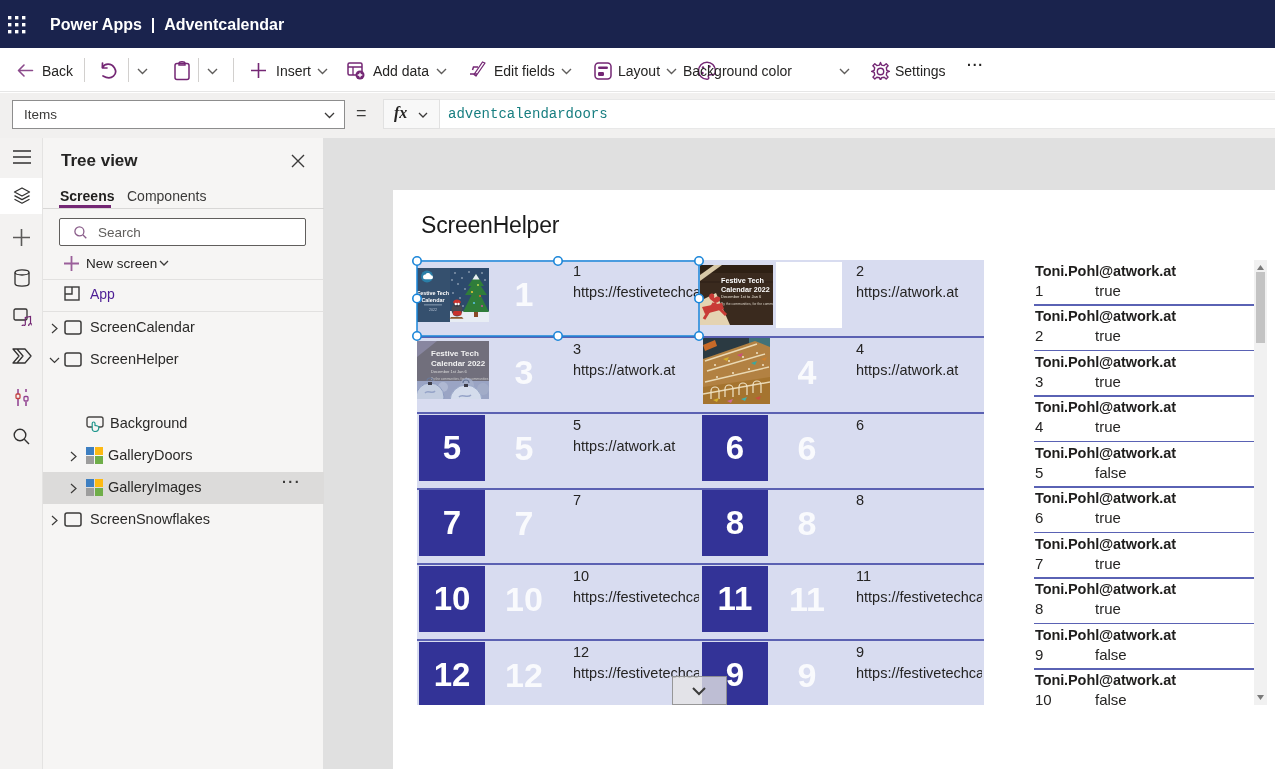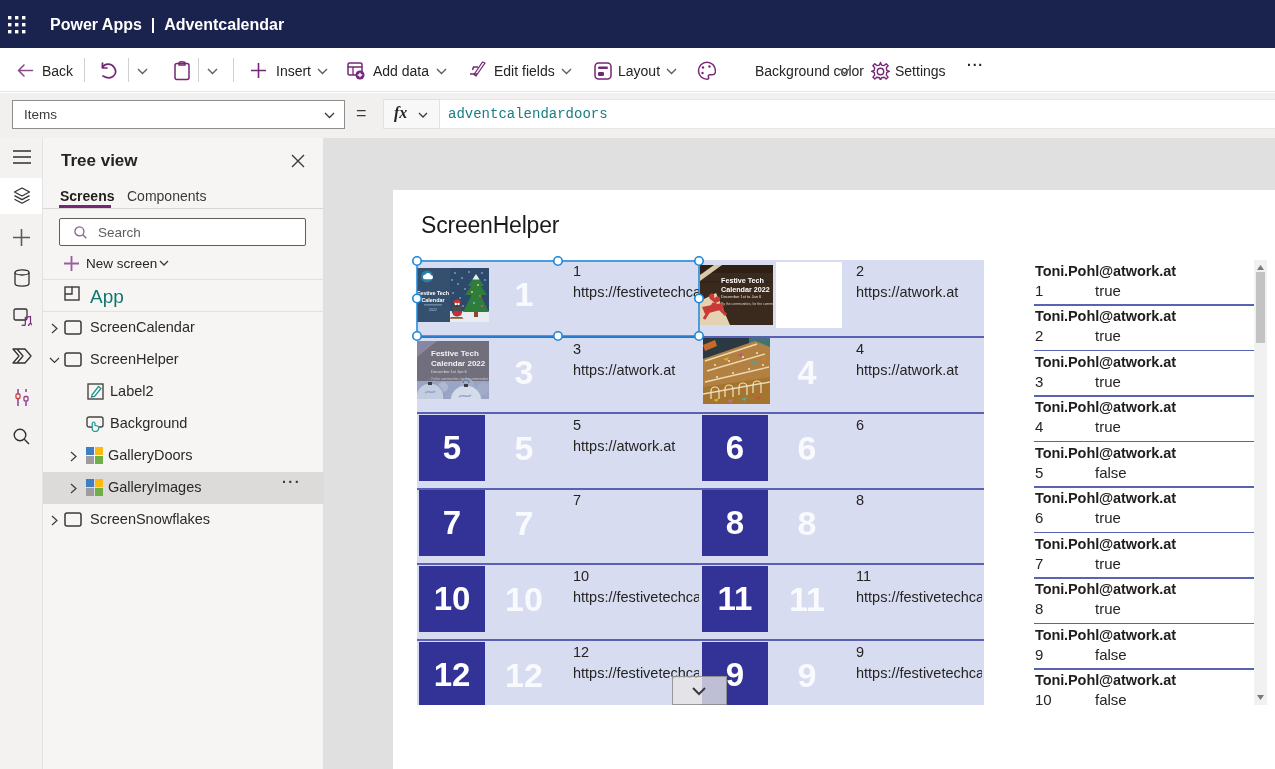"Background color" div.tb-txt { left: 755px -> 683px }
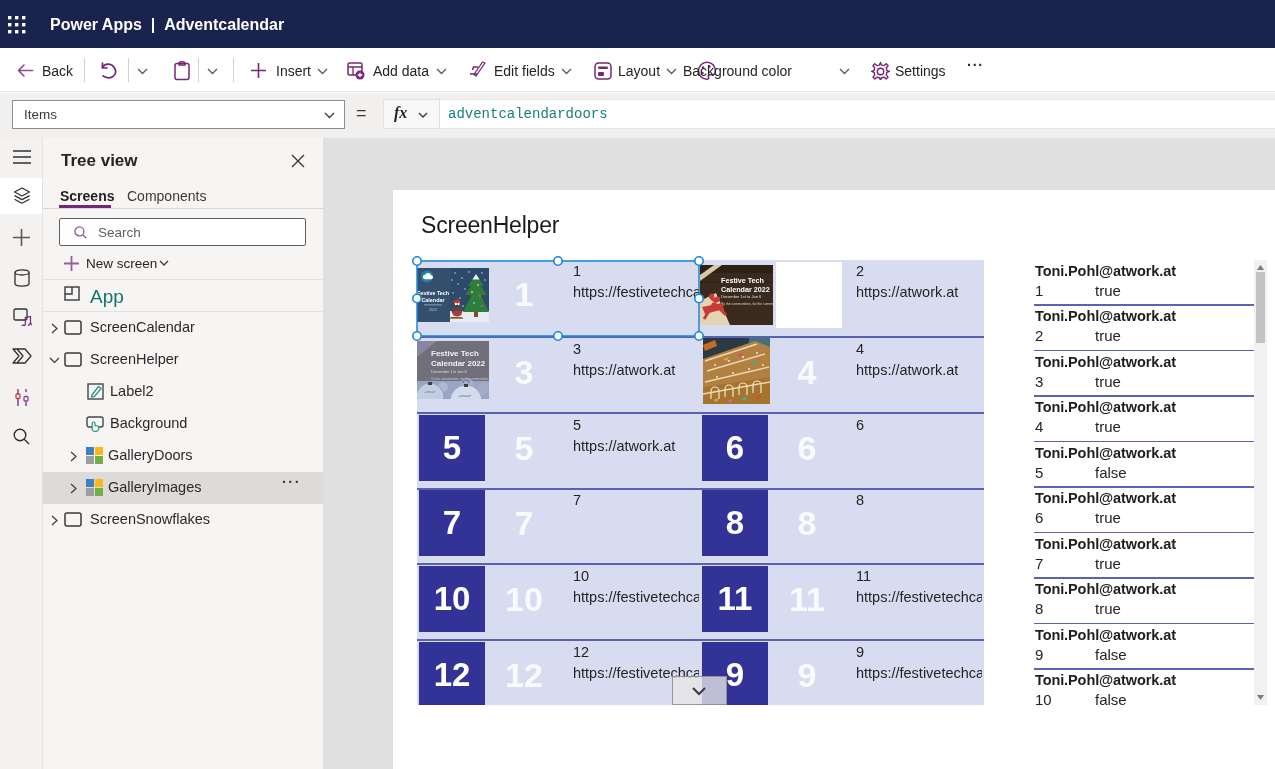"App" div.abs { color: #0f766e -> #4c1d95; font-size: 19px -> 14px }
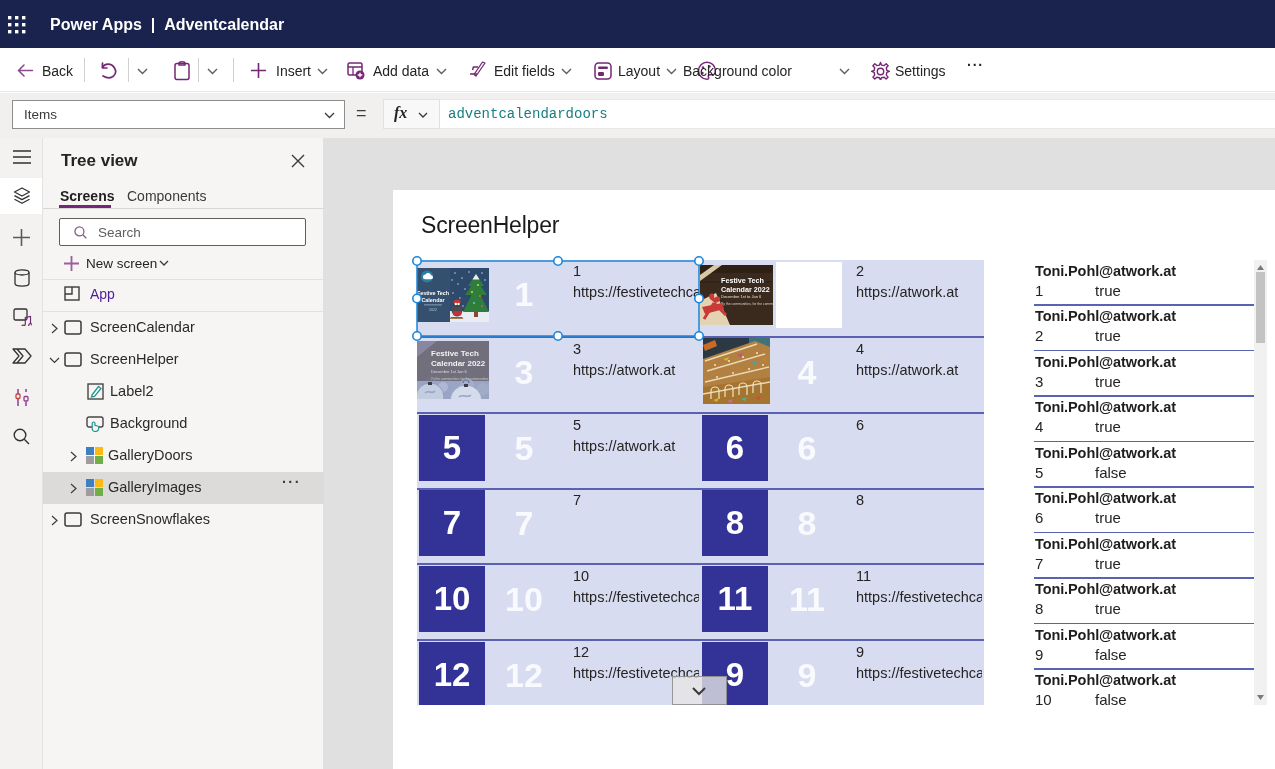"Label2" div.tree-row { html: <div> <svg> <rect></rect> <path></path> </svg> <span>Label2</span> </div> -> none }
